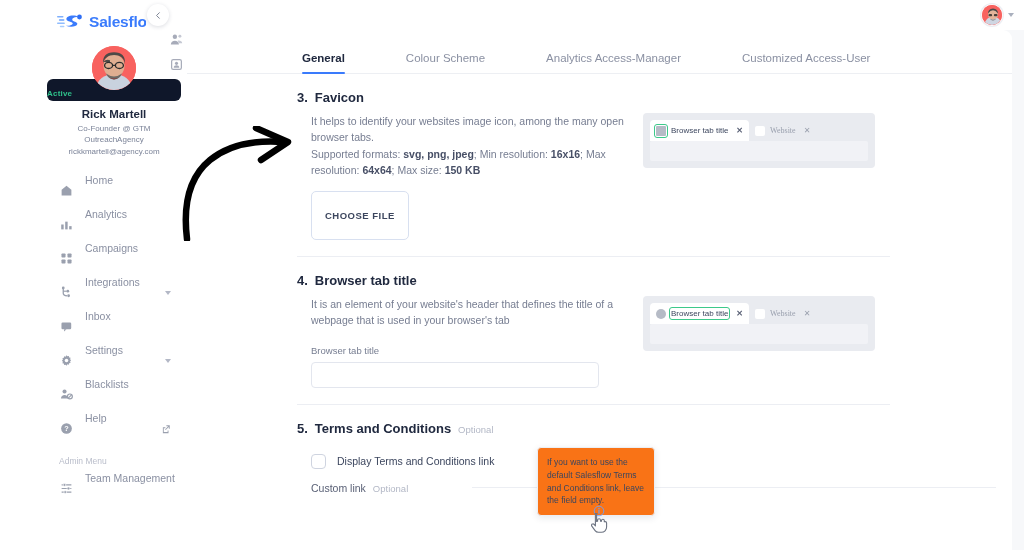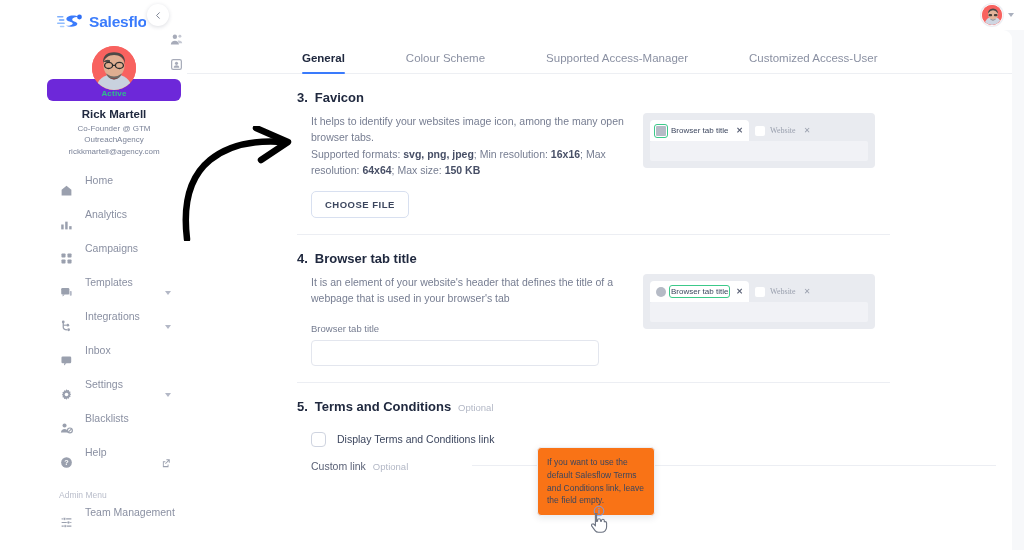"Supported Access-Manager" div.tab { text: Supported -> Analytics }
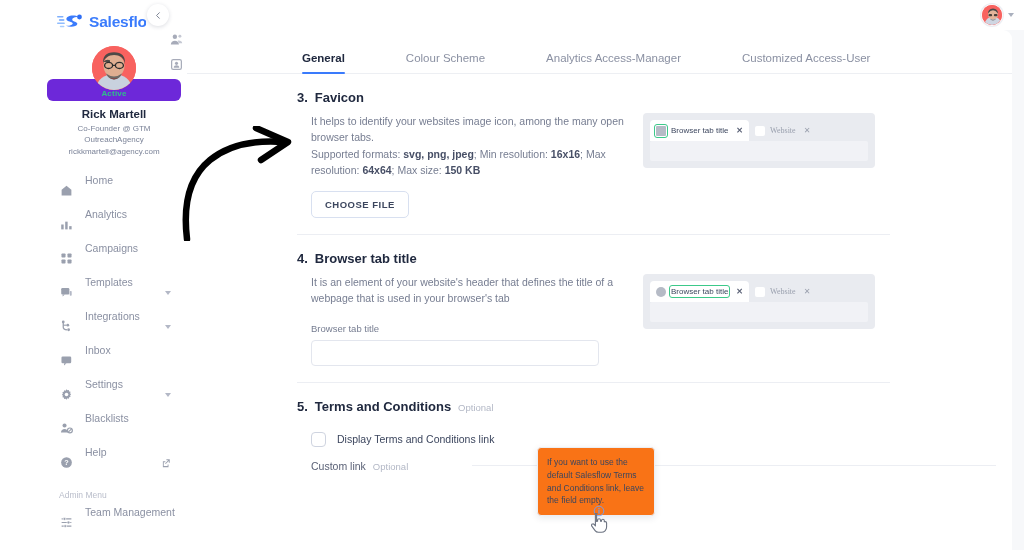"Active" .active-band { background: #6d28d9 -> #0f172a; justify-content: center -> flex-start }
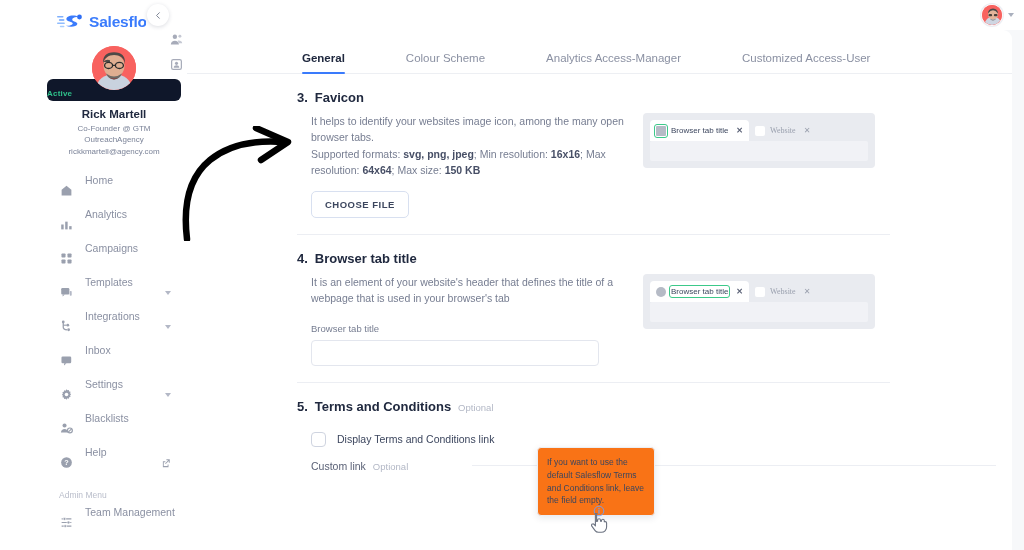"CHOOSE FILE" .btn-outline { padding: 7px 13px -> 18px 13px }
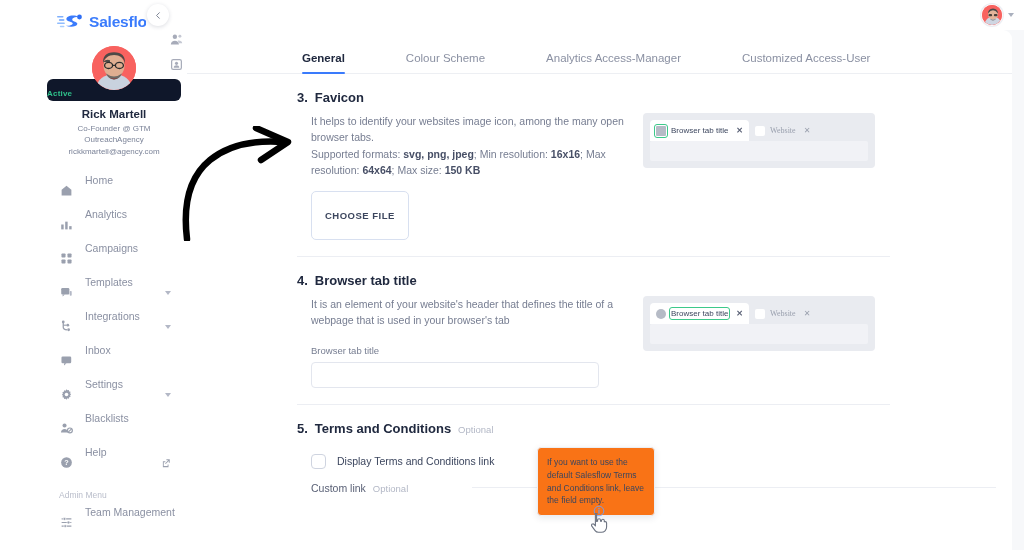"Templates" div.nav-item { html: <div> <span> <svg> <rect></rect> <path></path> <rect></rect> </svg> </span> <span>Templates</span> <span></span> </div> -> none }
